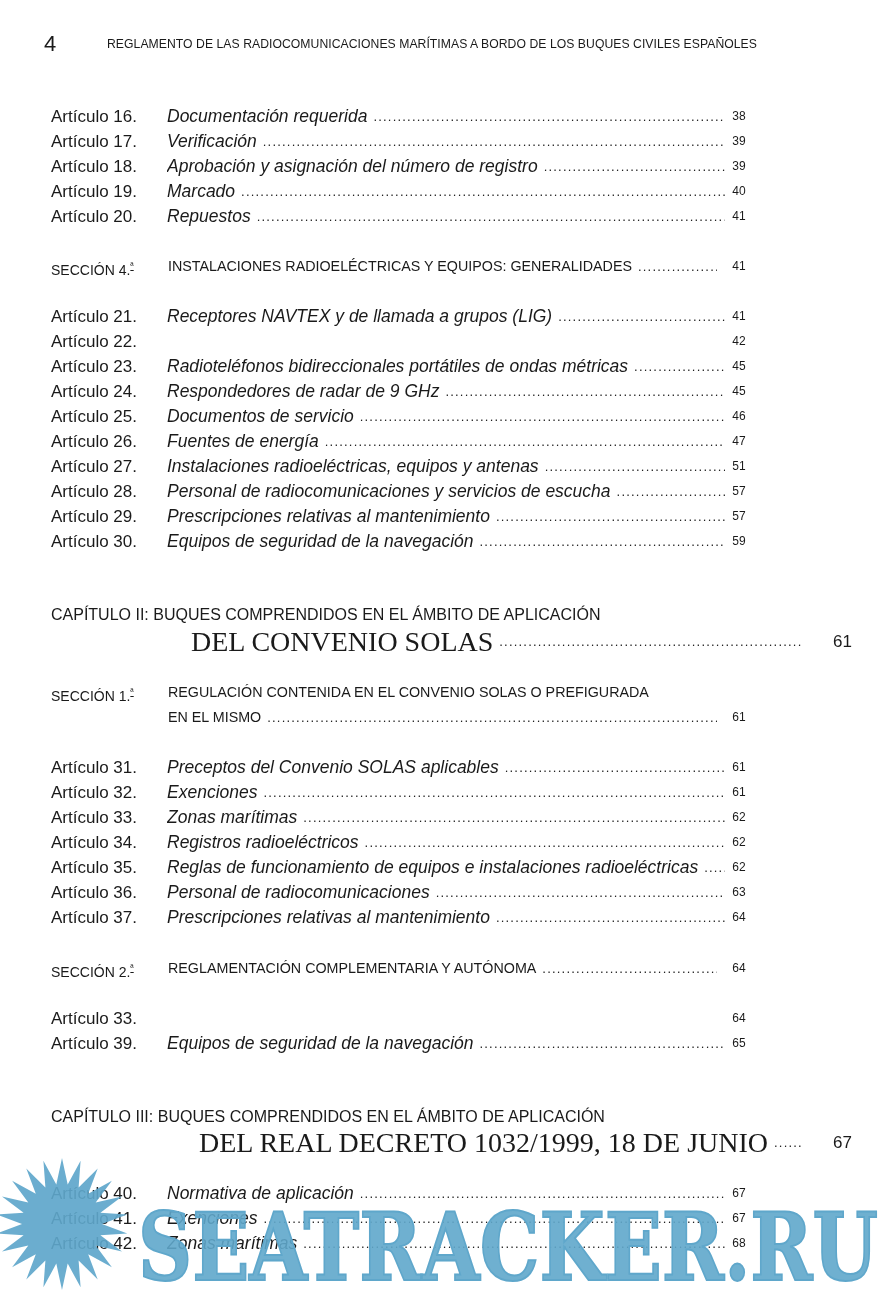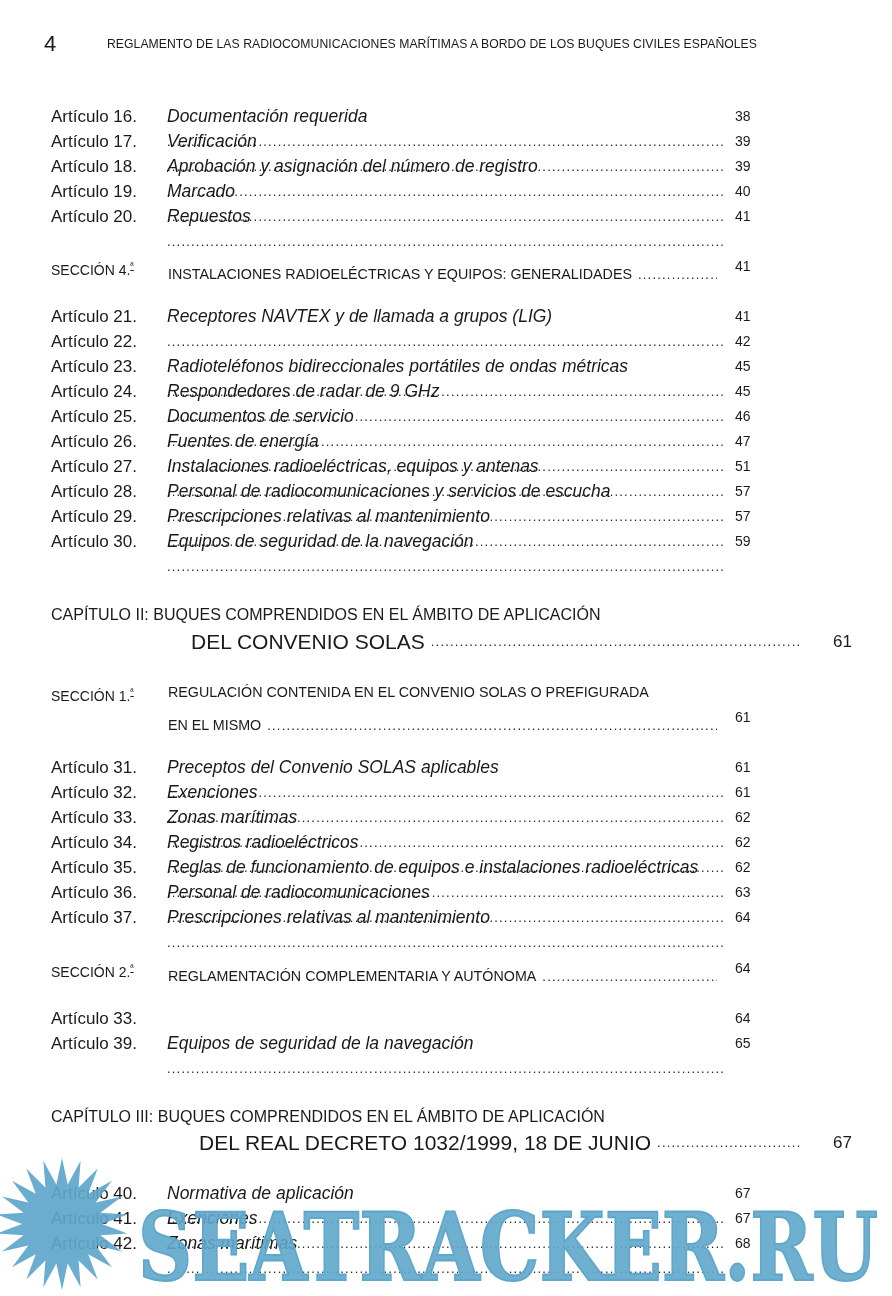"Documentación requerida" .art-title-wrap { flex-direction: column -> none }
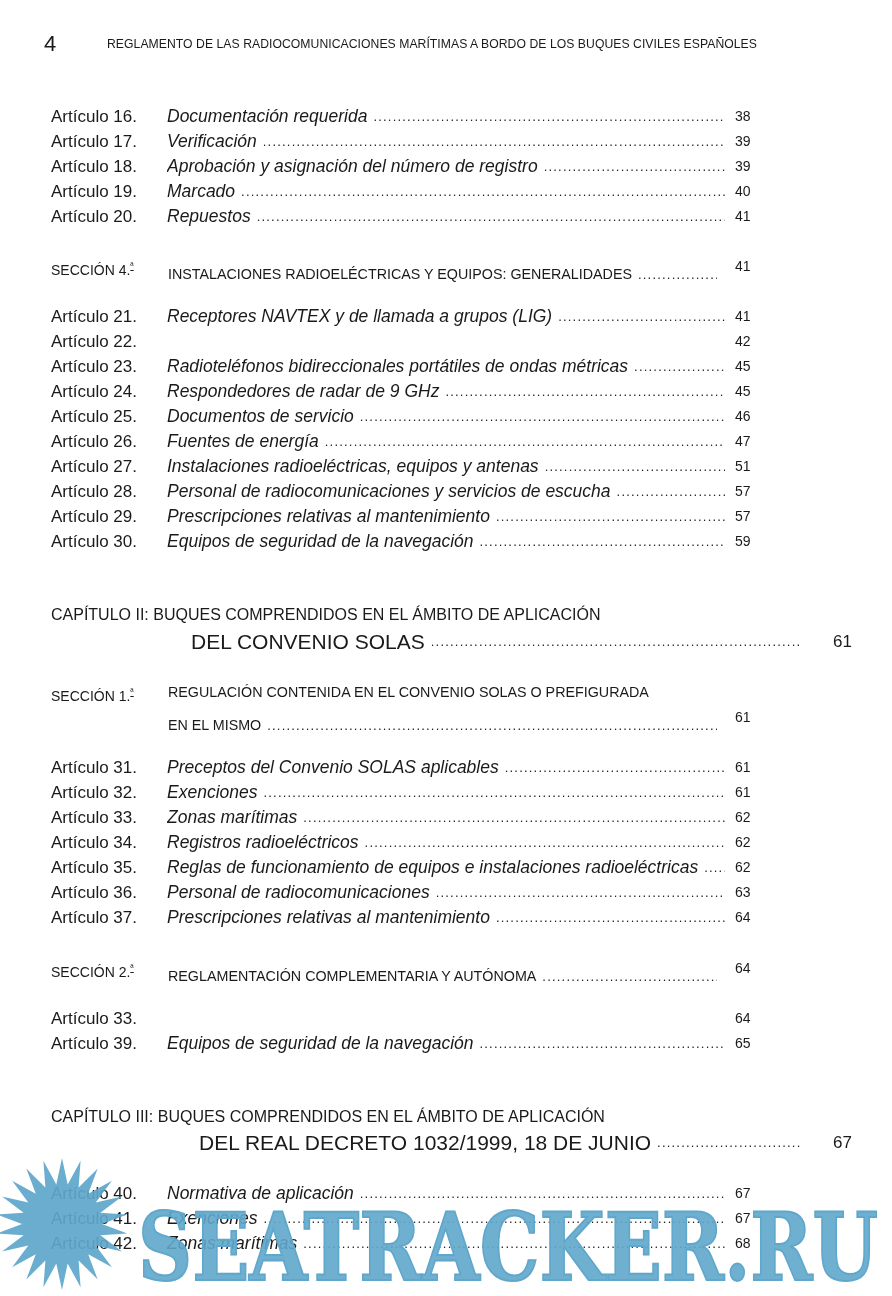"38" .page-ref { font-size: 14px -> 12px; right: 32px -> 48px; text-align: left -> center }
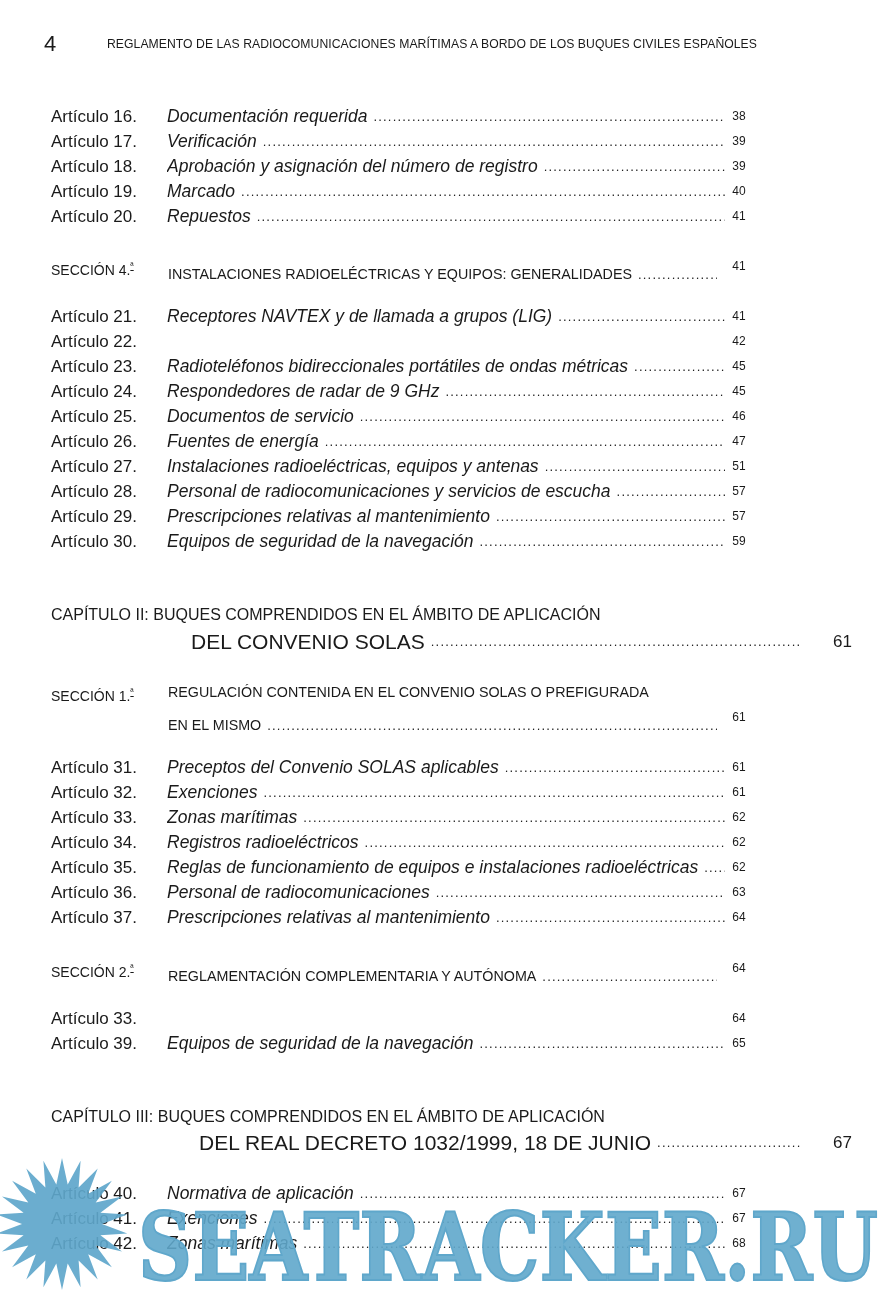"INSTALACIONES RADIOELÉCTRICAS Y EQUIPOS:" .sec-title-wrap { margin-top: 8px -> none }
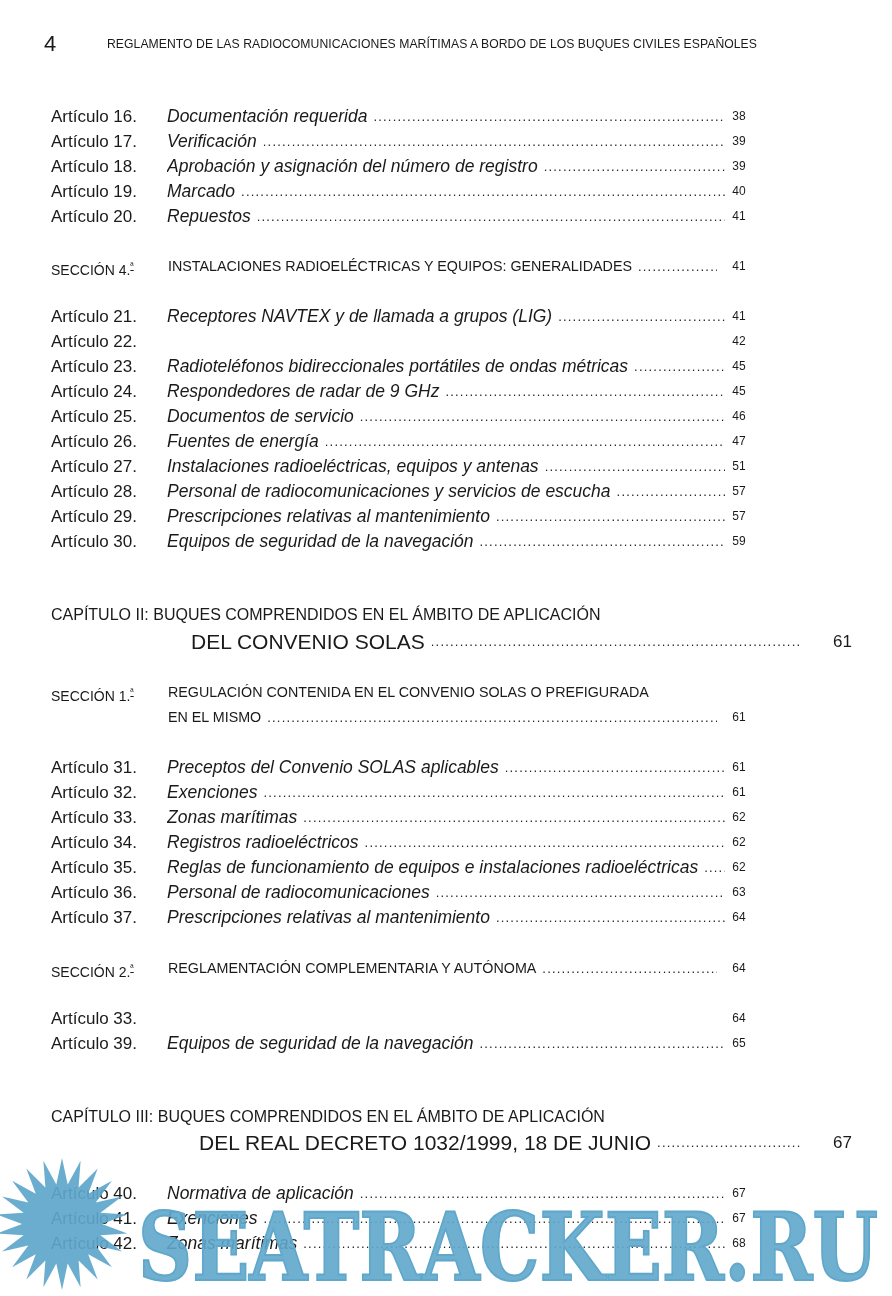"DEL CONVENIO SOLAS" .chap-title2 { font-family: none -> Liberation Serif, serif; font-size: 21px -> 28px }
